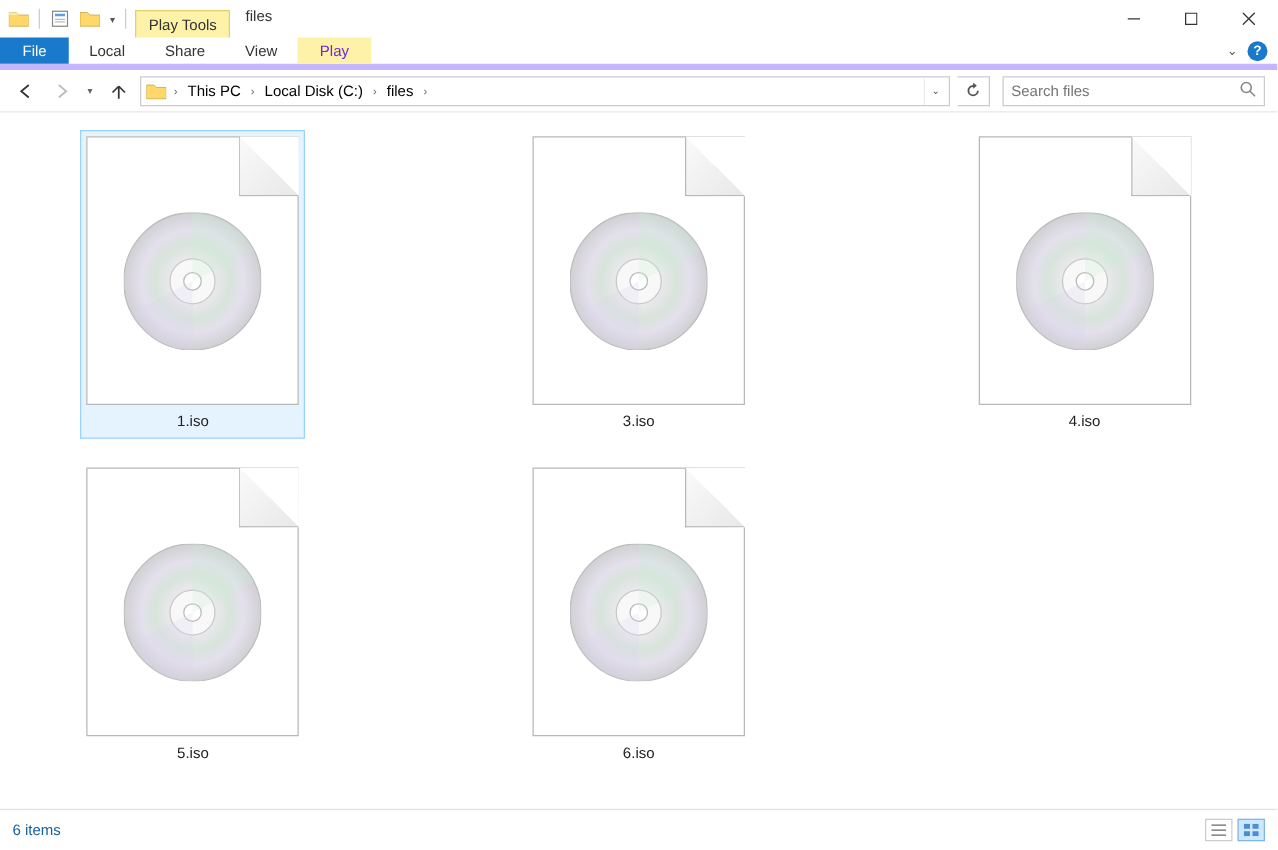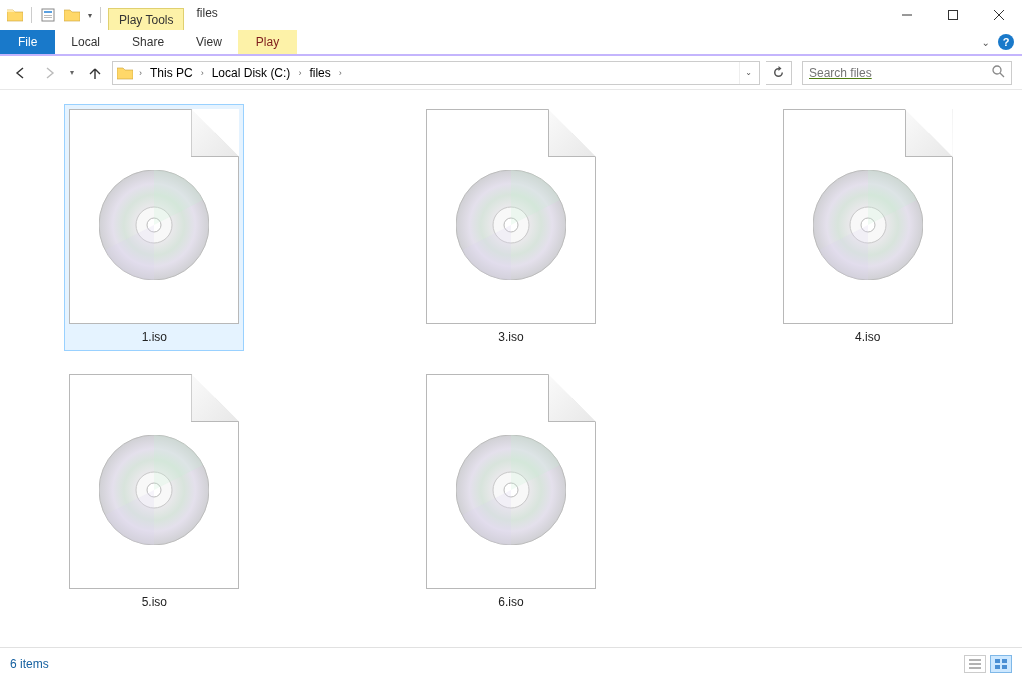"File" .ribbon-tabs { border-bottom: 2px solid #c4b5fd -> 5px solid #c4b5fd }
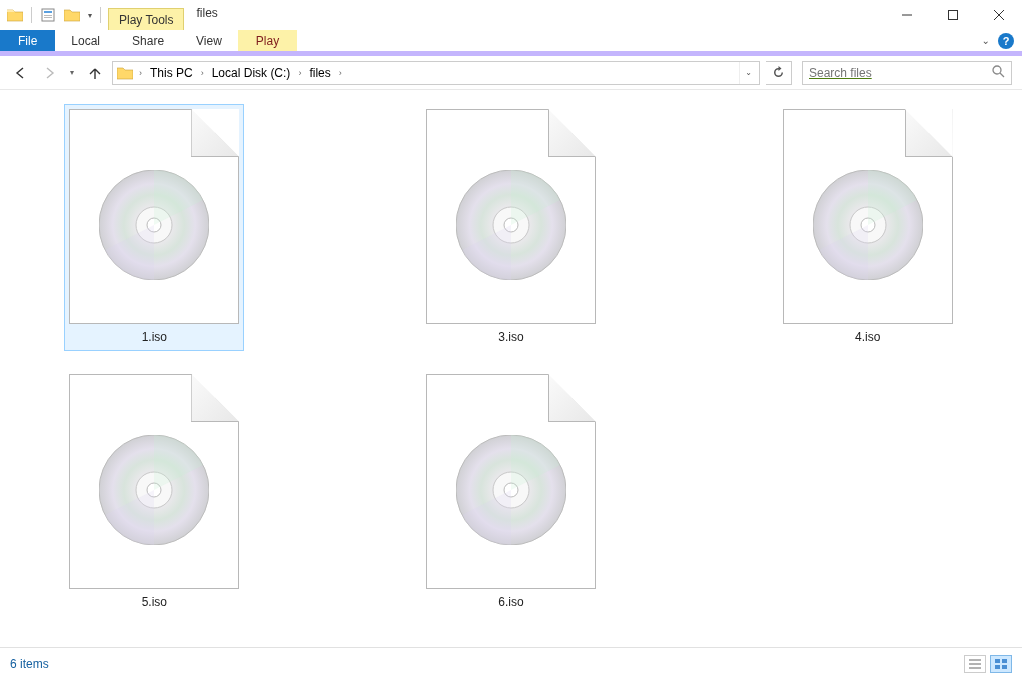"Play" .tab-play { color: #7f1d1d -> #6d28d9 }
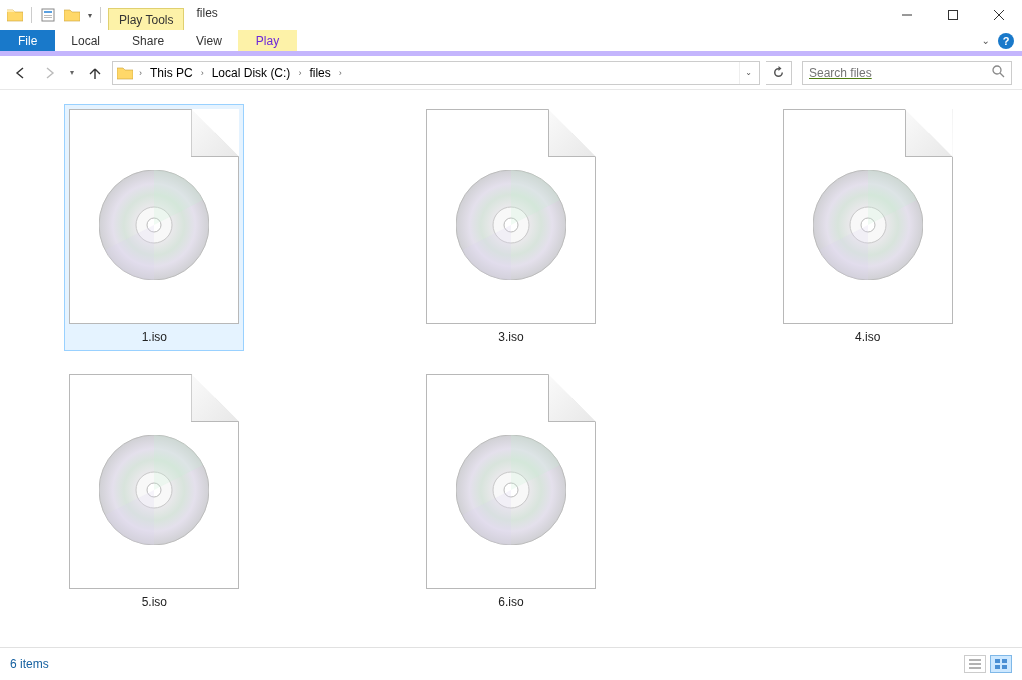"Search files" .search input { text-decoration: underline -> none }
